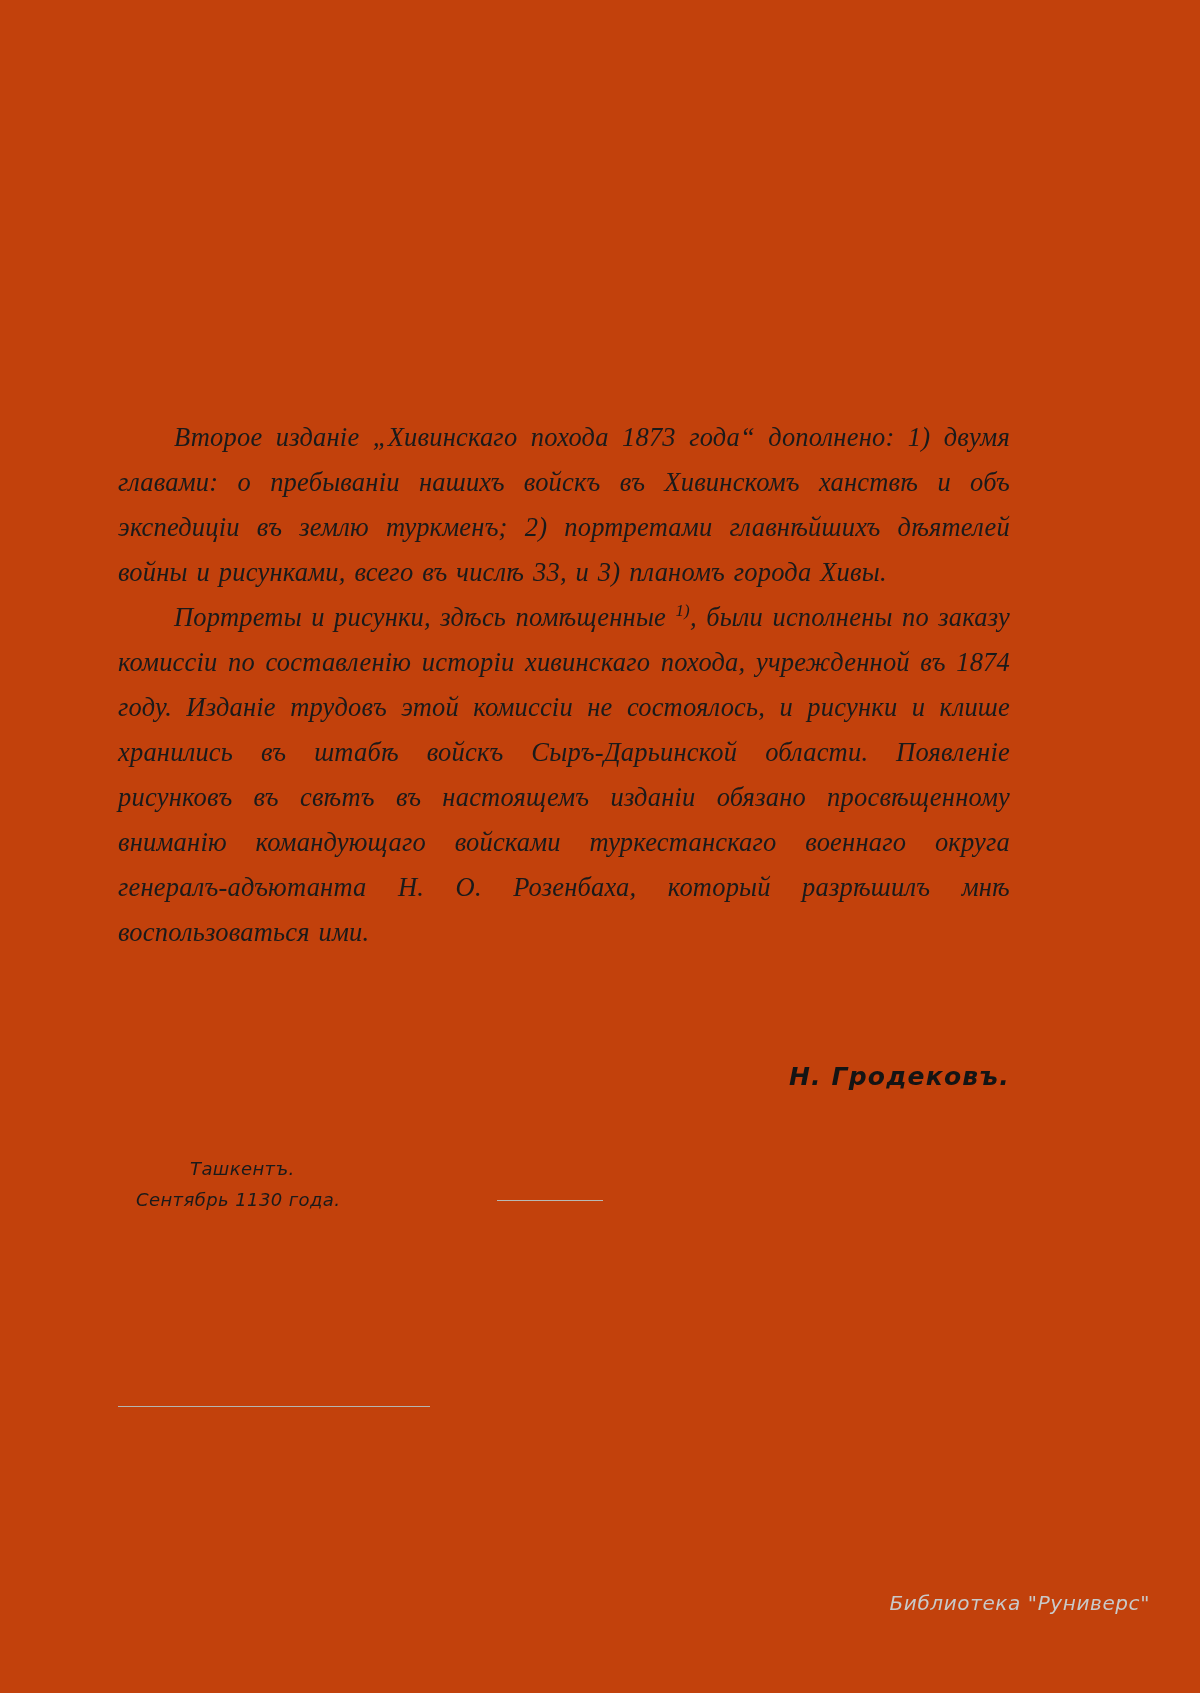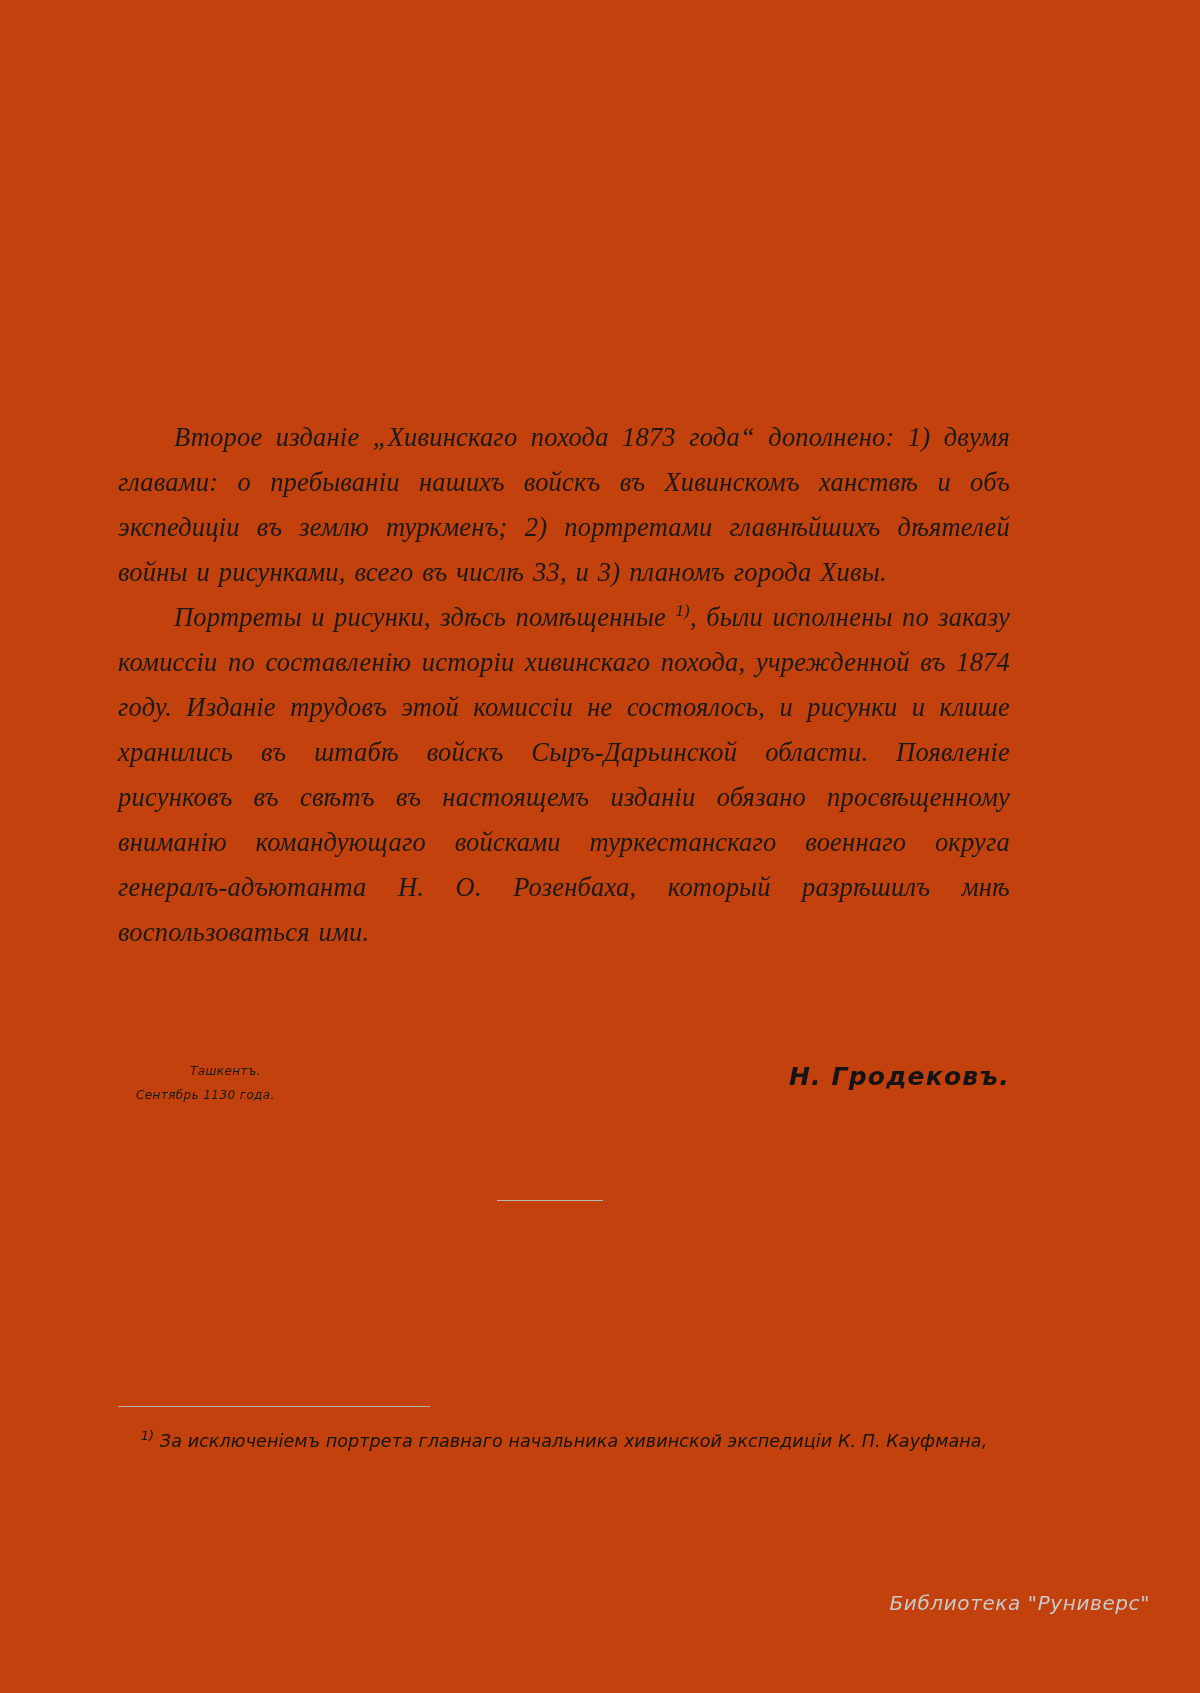"Ташкентъ." .place { font-size: 12px -> 18px; top: 1064px -> 1158px }
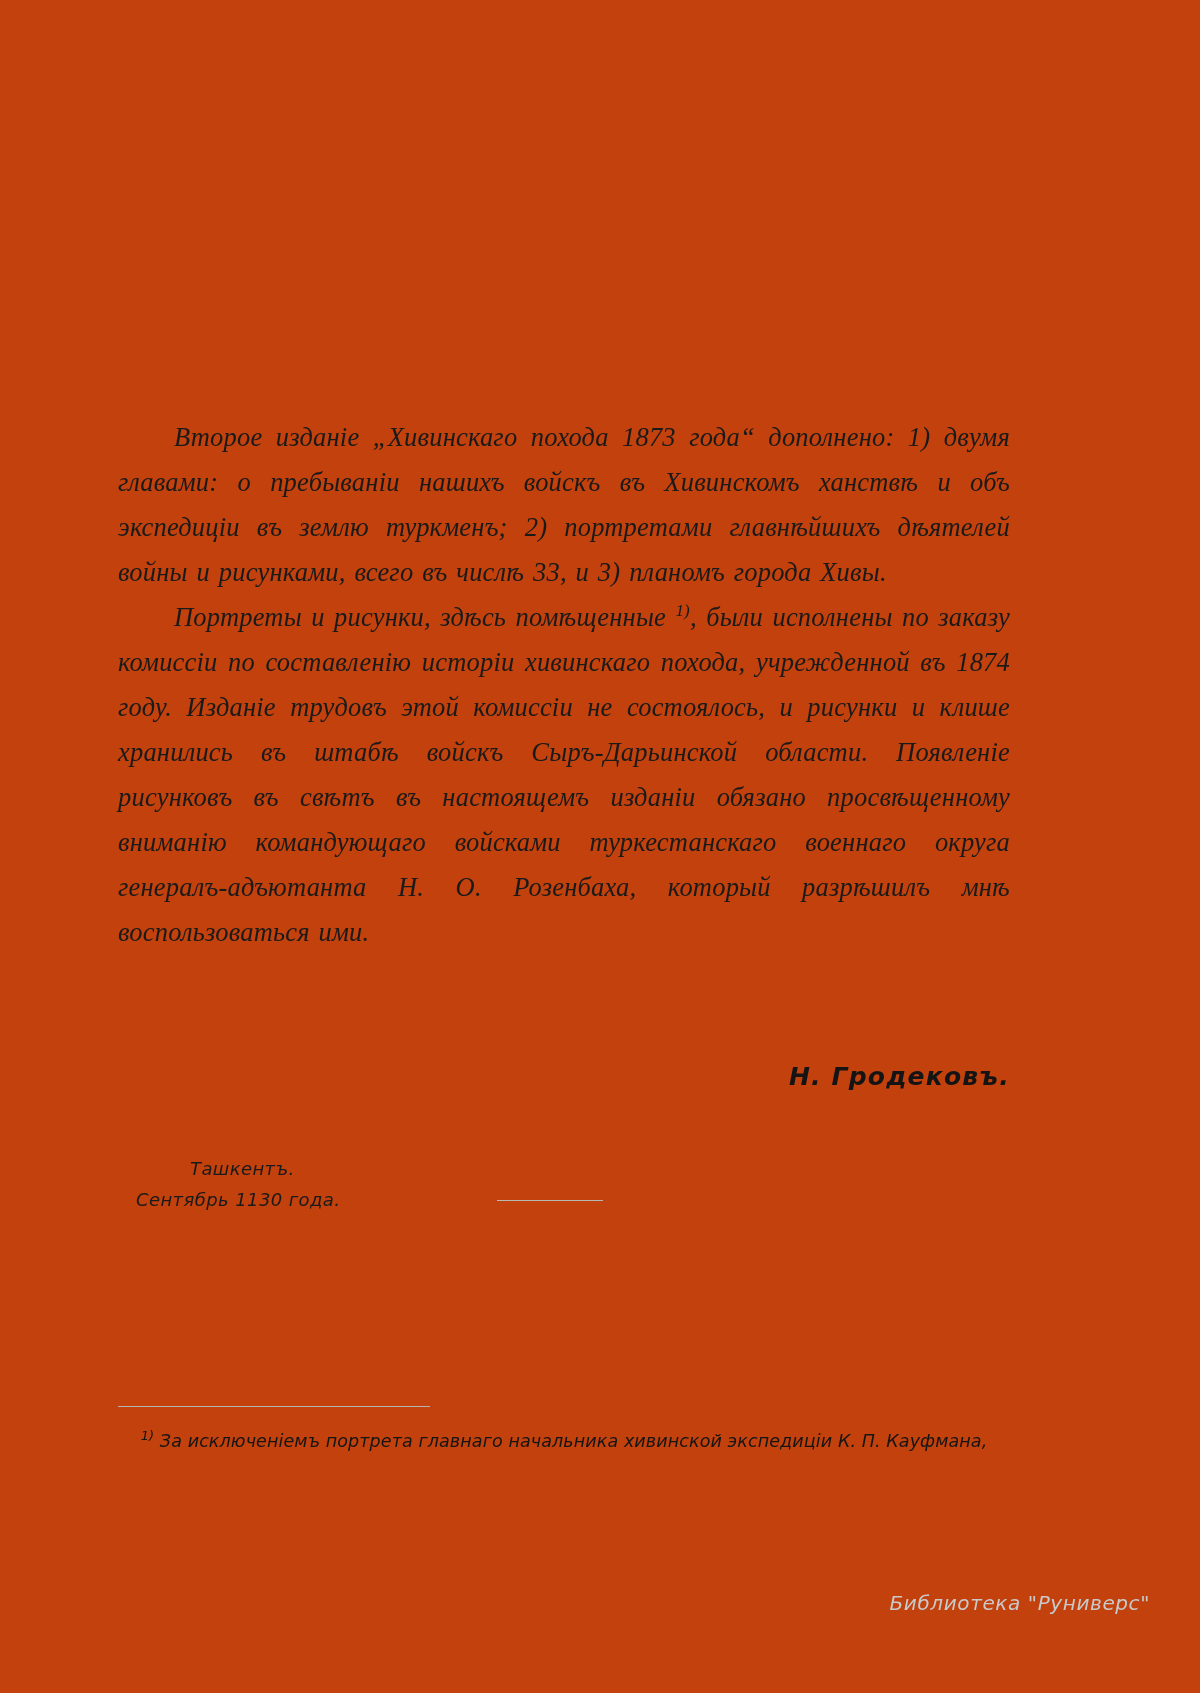"1) За исключеніемъ портрета главнаго" div.footnote { html: <div><sup>1)</sup> <span>За исключеніемъ портрета главнаго начальника хивинской экспедиціи К. П. Кауфмана,</span></div> -> none }
